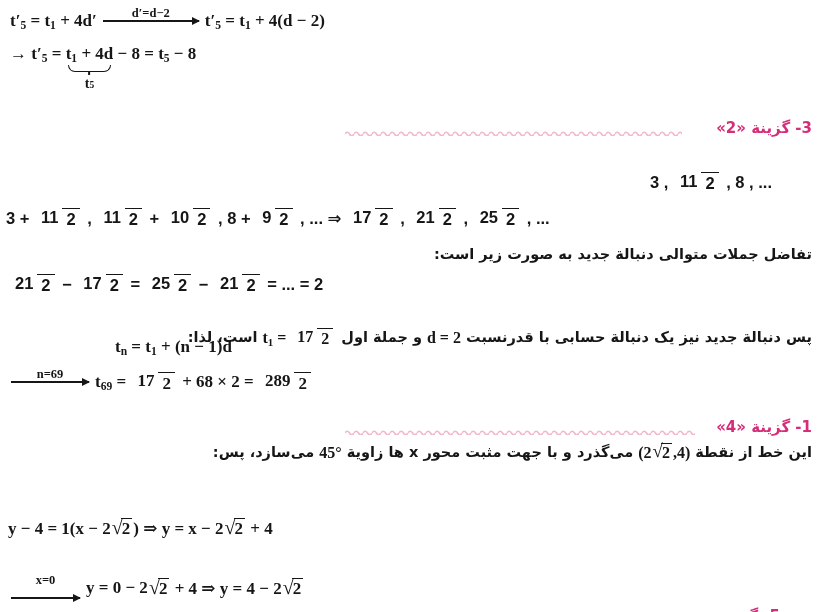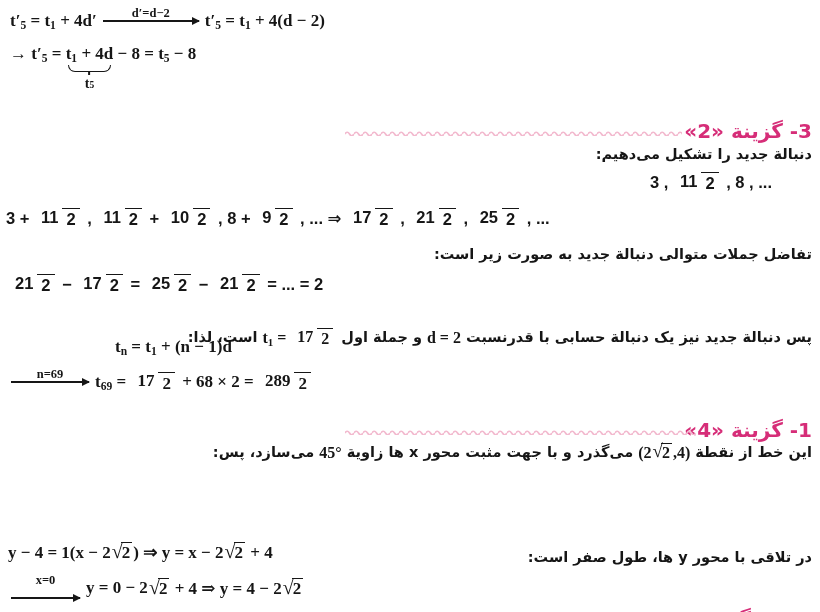"3- گزینة «2»" .h { font-size: 20px -> 15px }
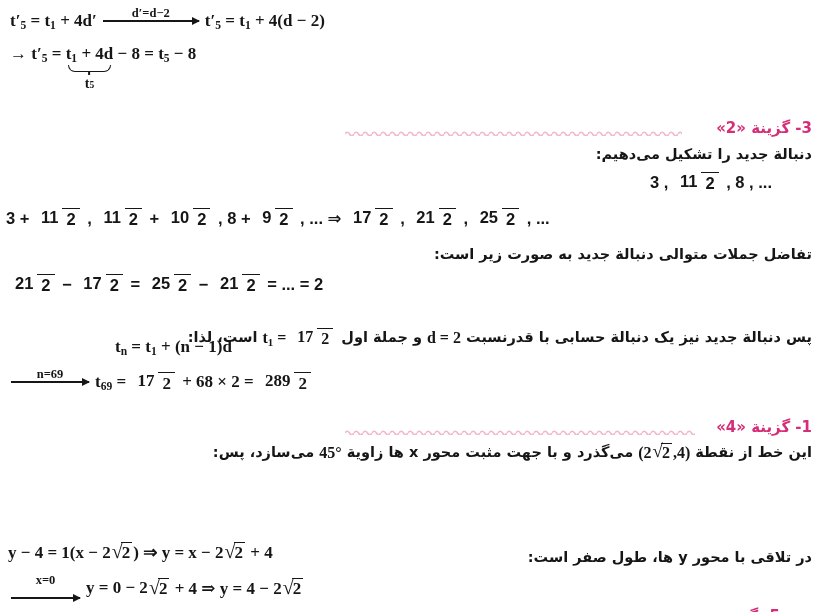"دنبالة جدید را تشکیل می‌دهیم:" div.fa { html: <div>دنبالة جدید را تشکیل می‌دهیم:</div> -> none }
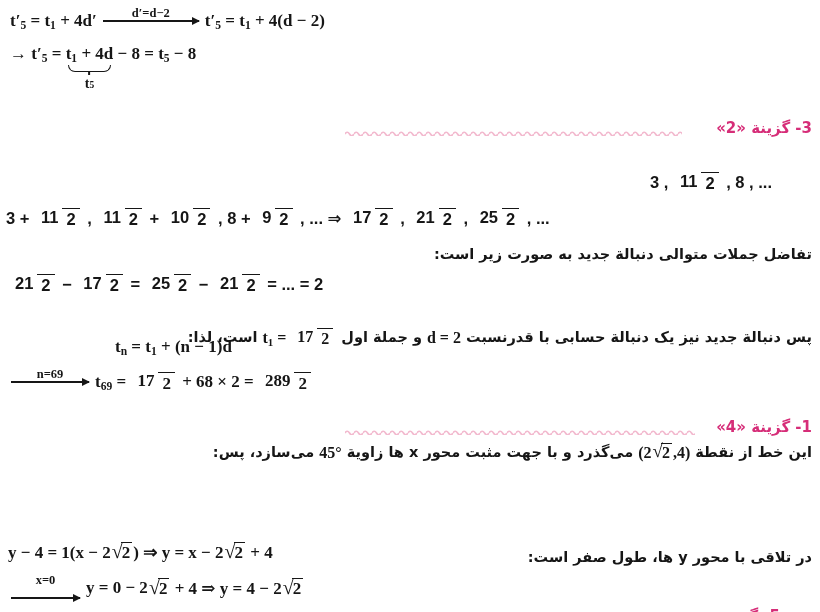"y − 4 = 1(x" div.math { font-family: Liberation Serif, serif -> none; top: 542px -> 518px }
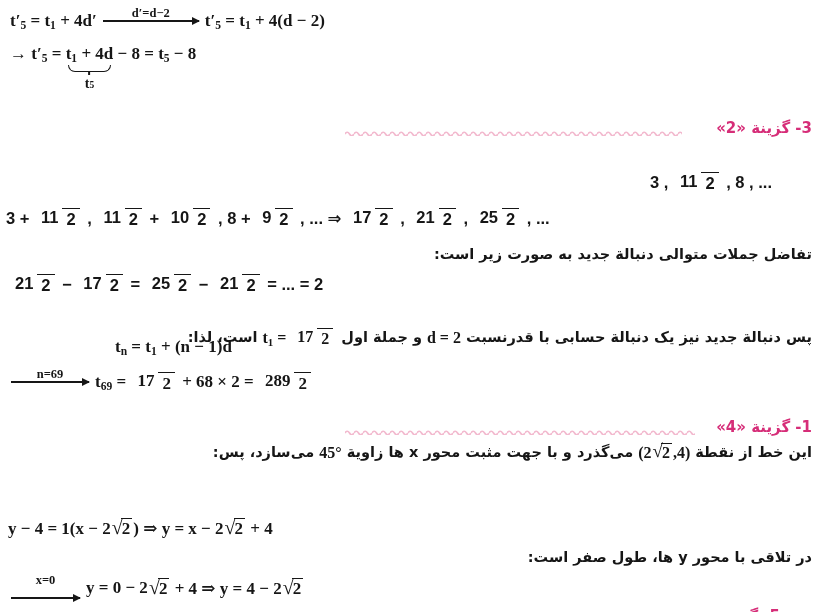"در تلاقی با محور y" div.fa { html: <div>در تلاقی با محور y ها، طول صفر است:</div> -> none }
